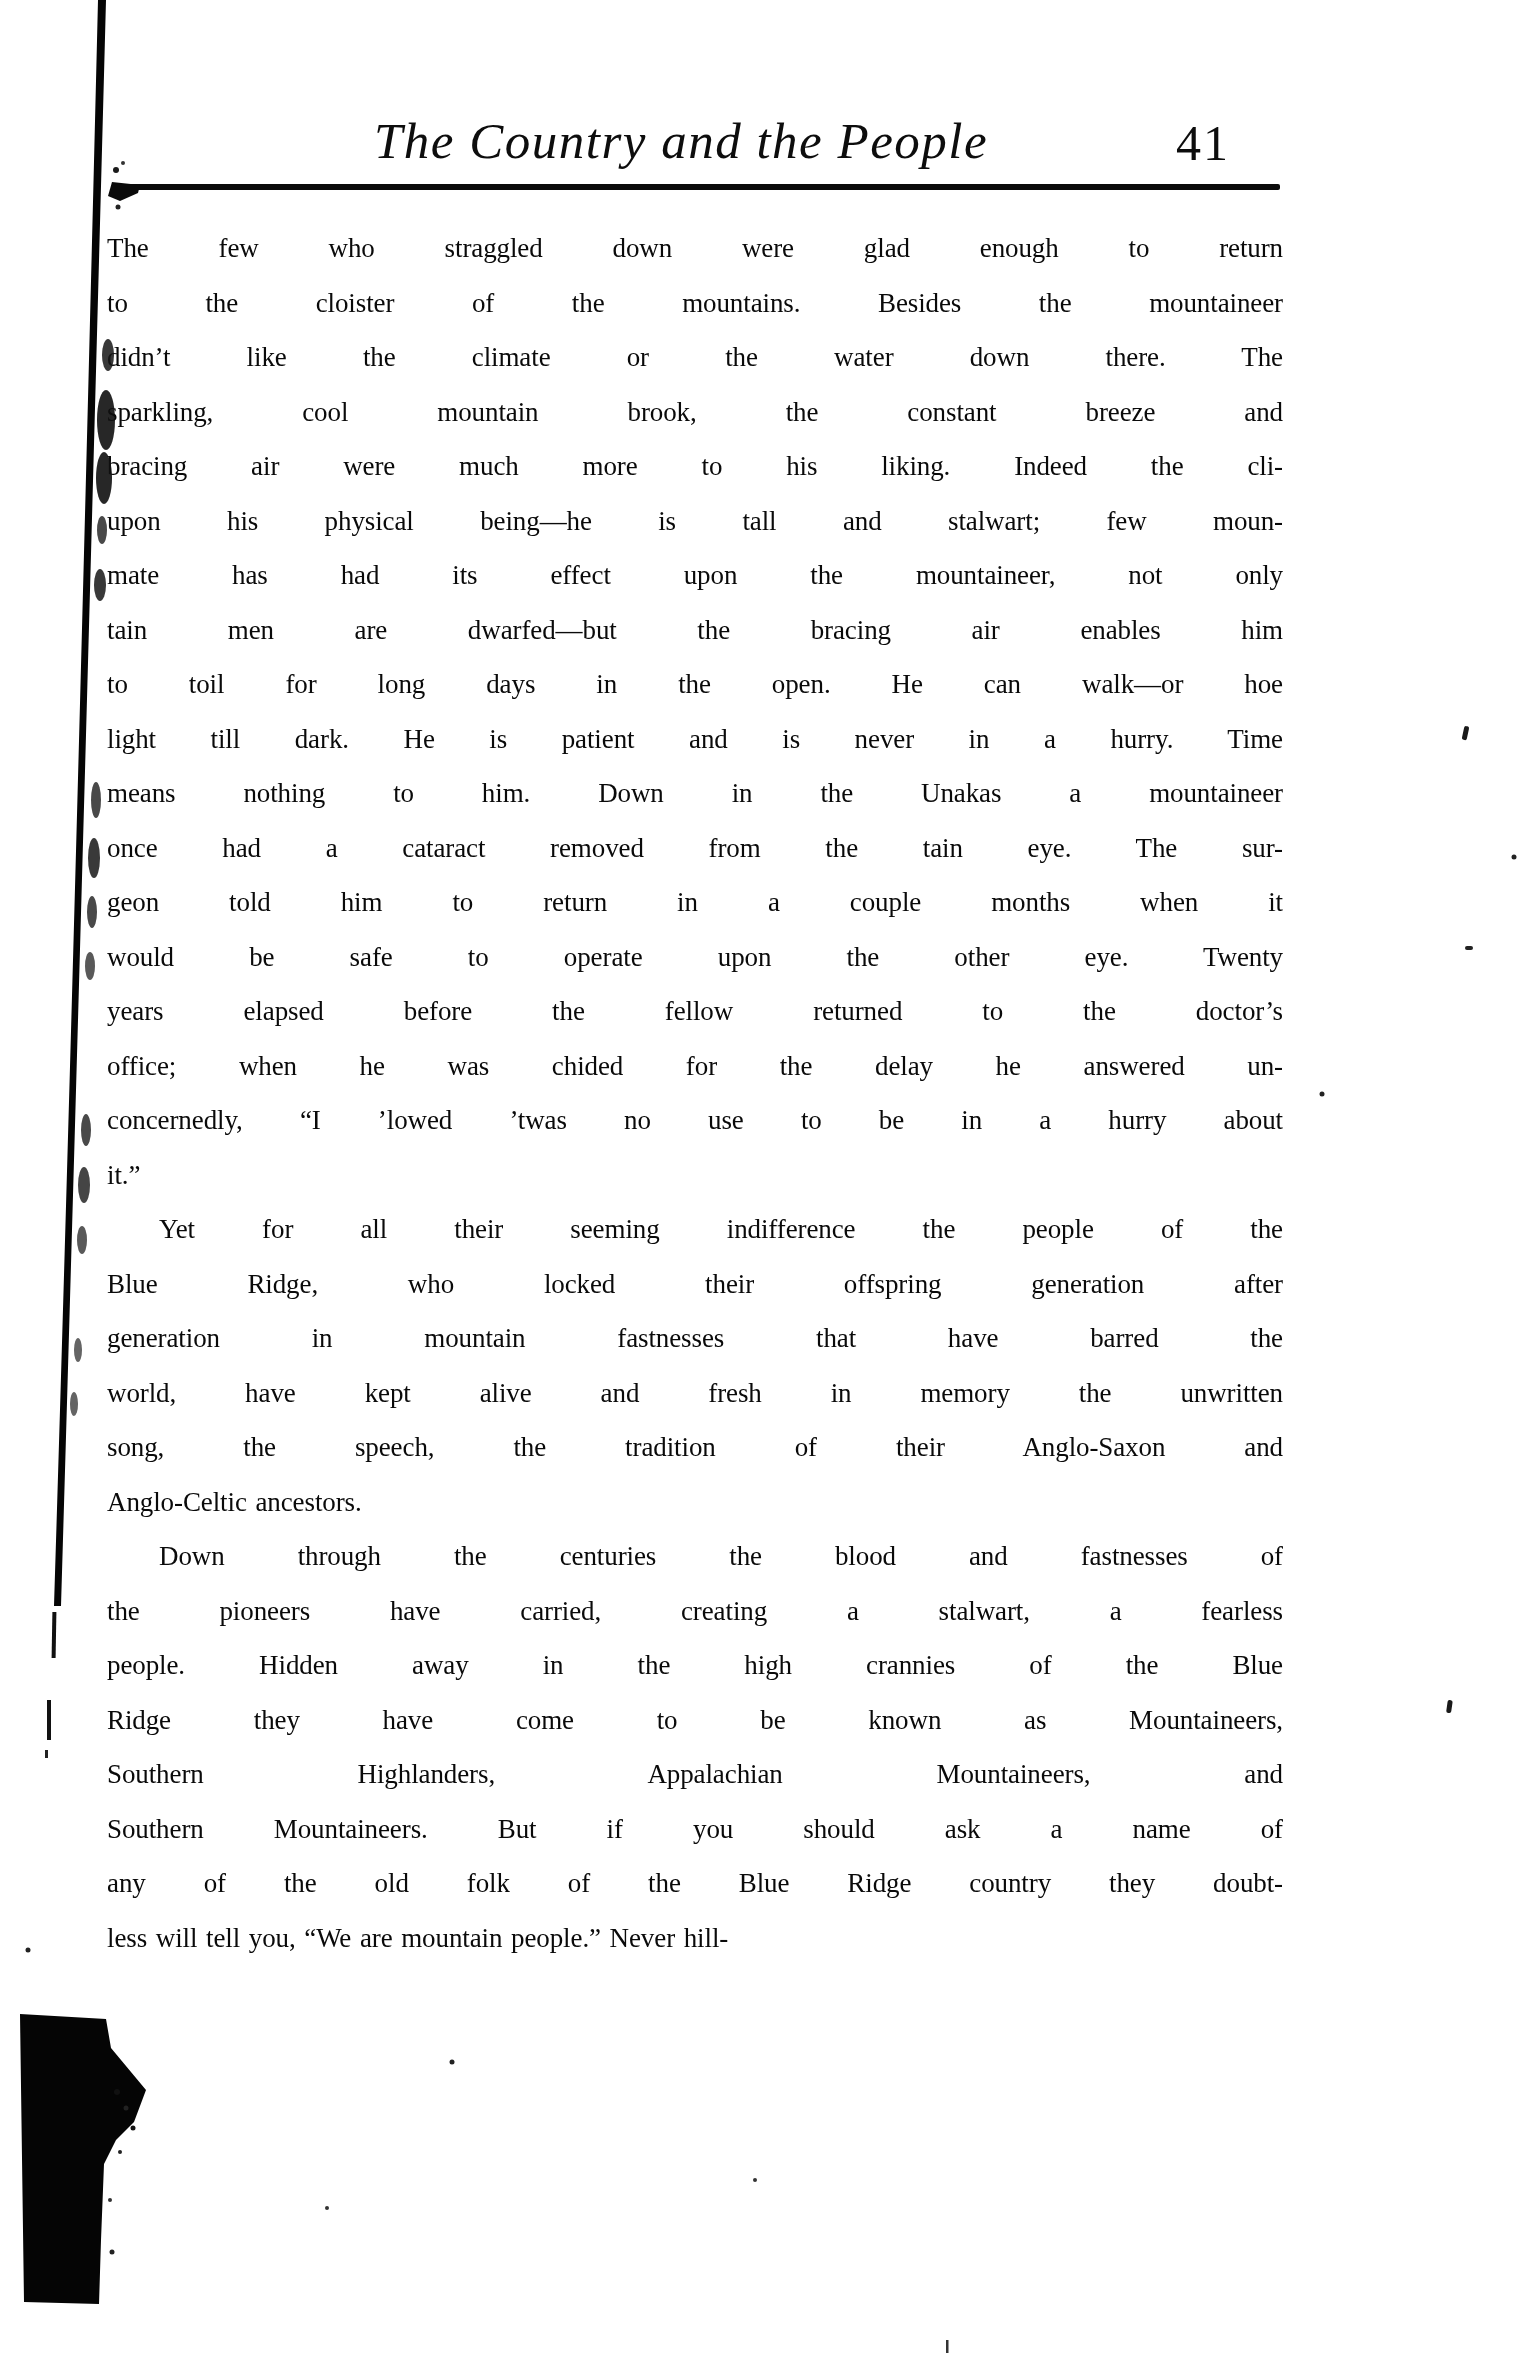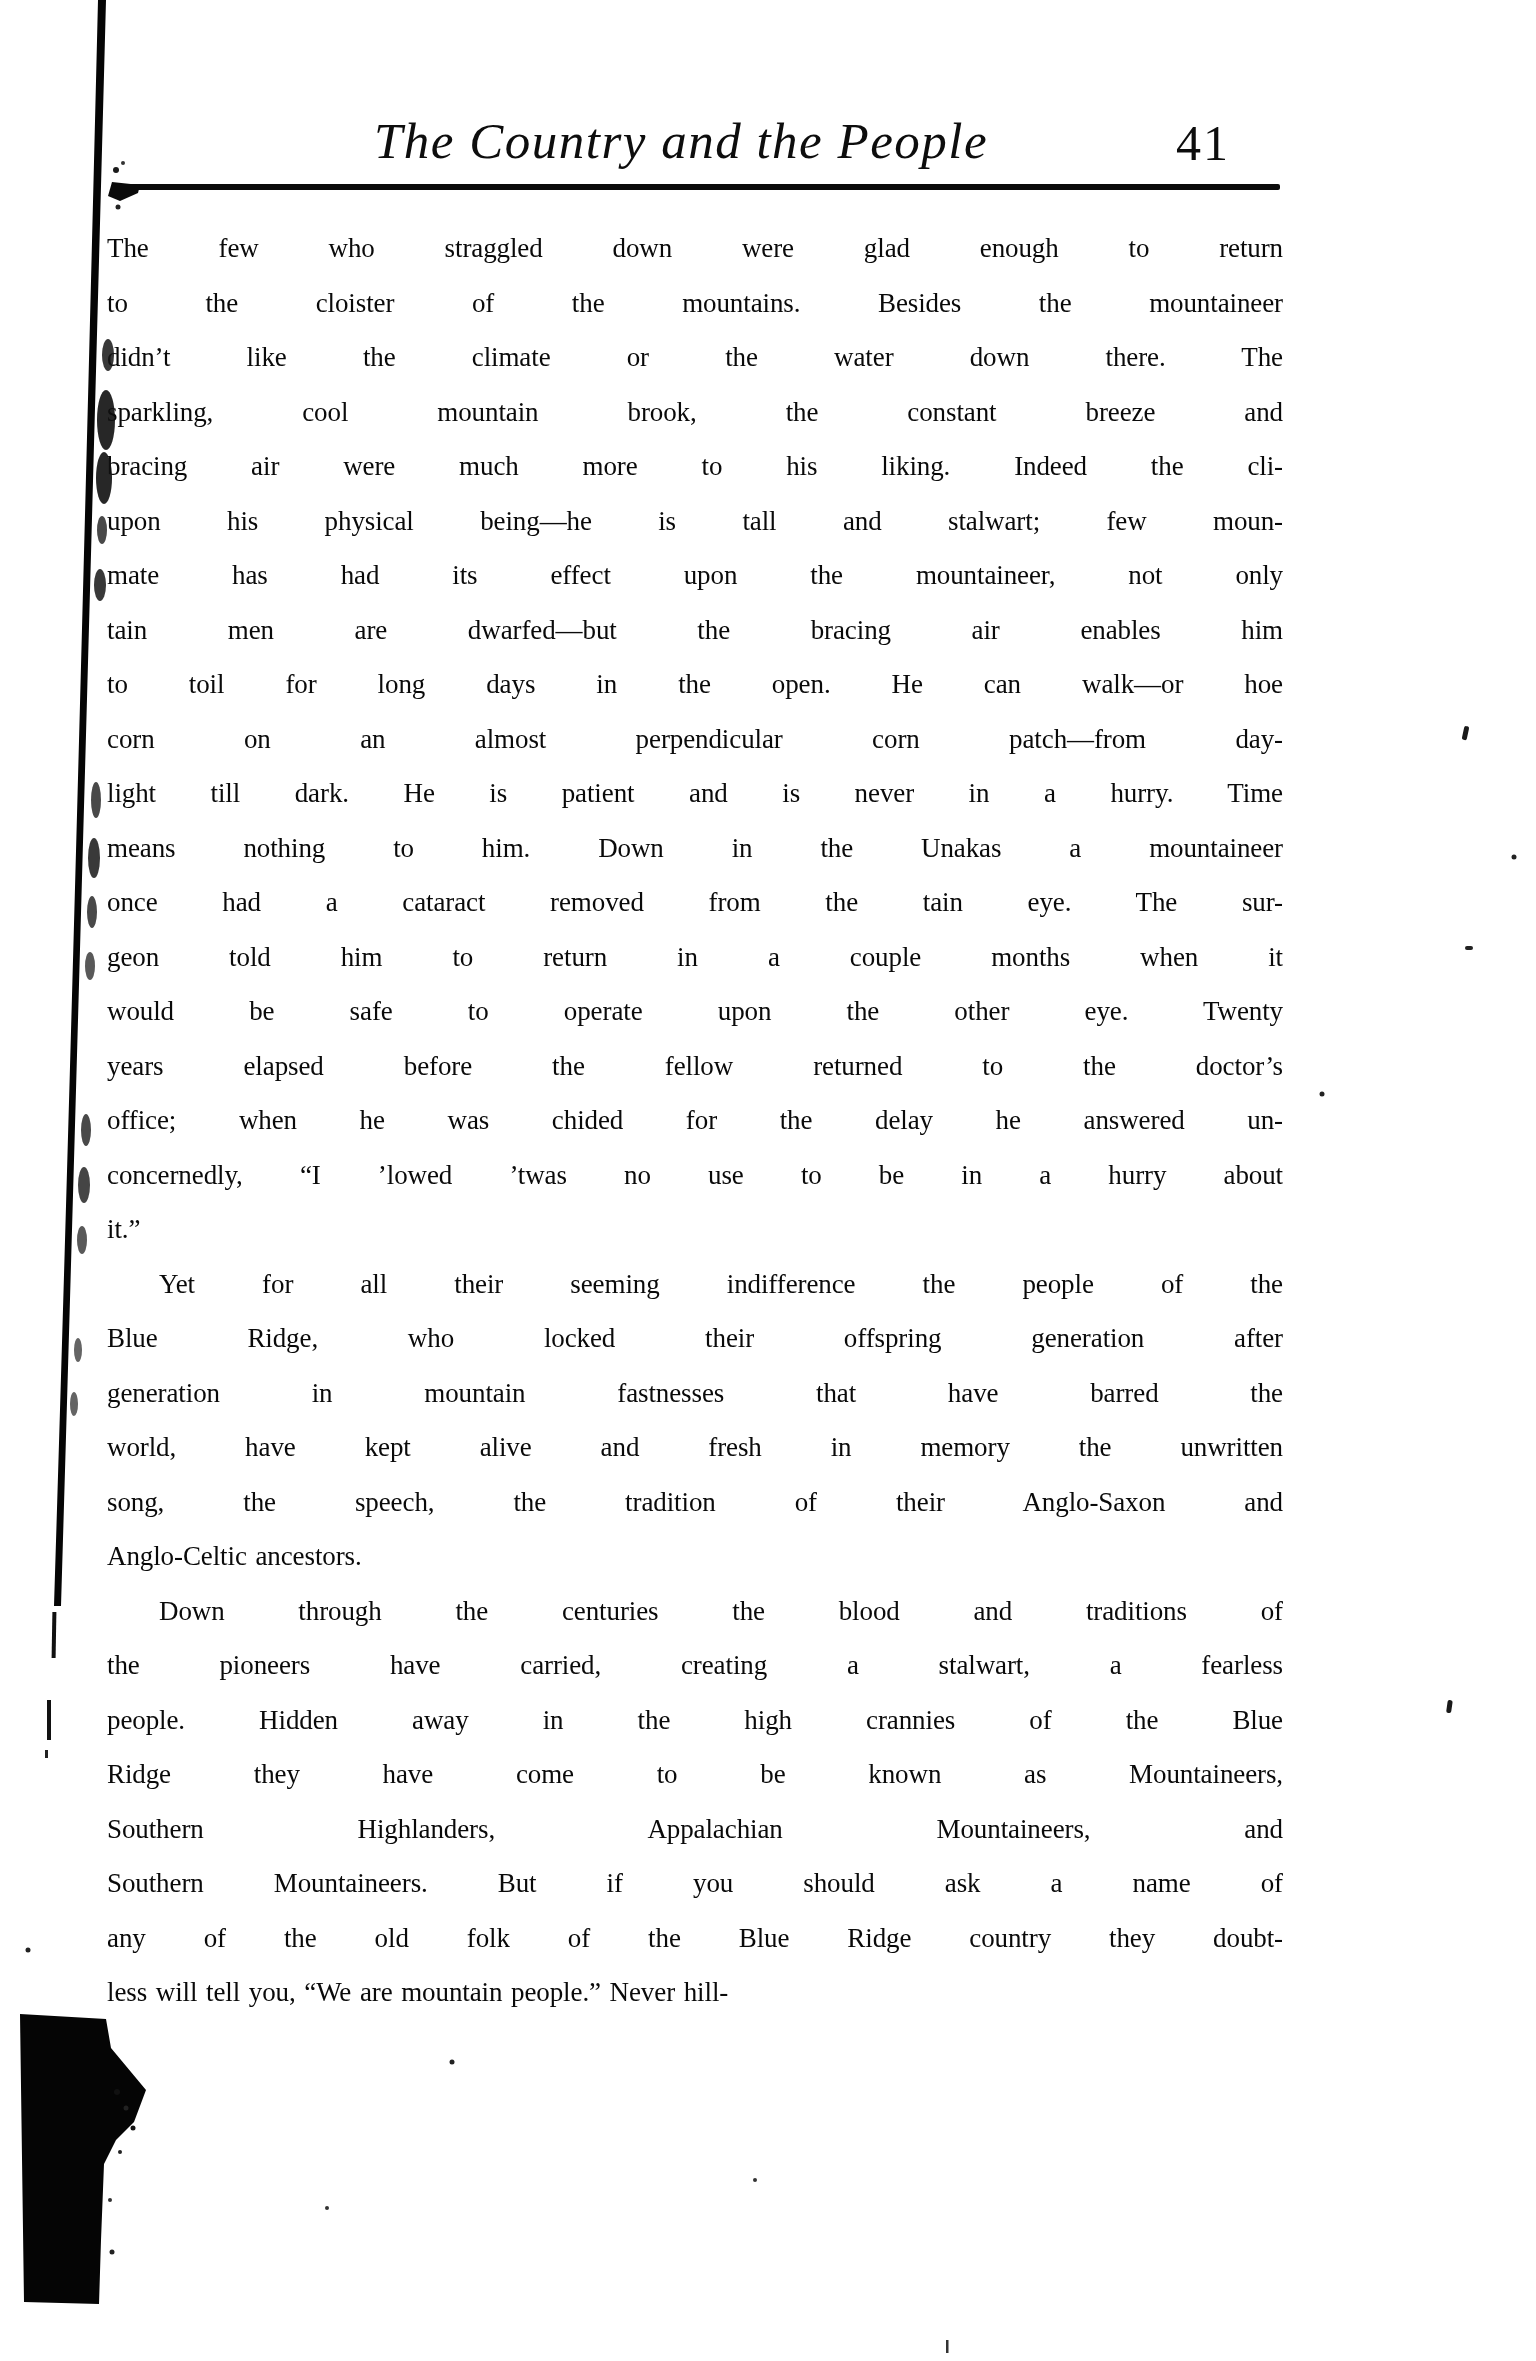"corn on an almost perpendicular" div.line { html: <div>corn on an almost perpendicular corn patch—from day-</div> -> none }
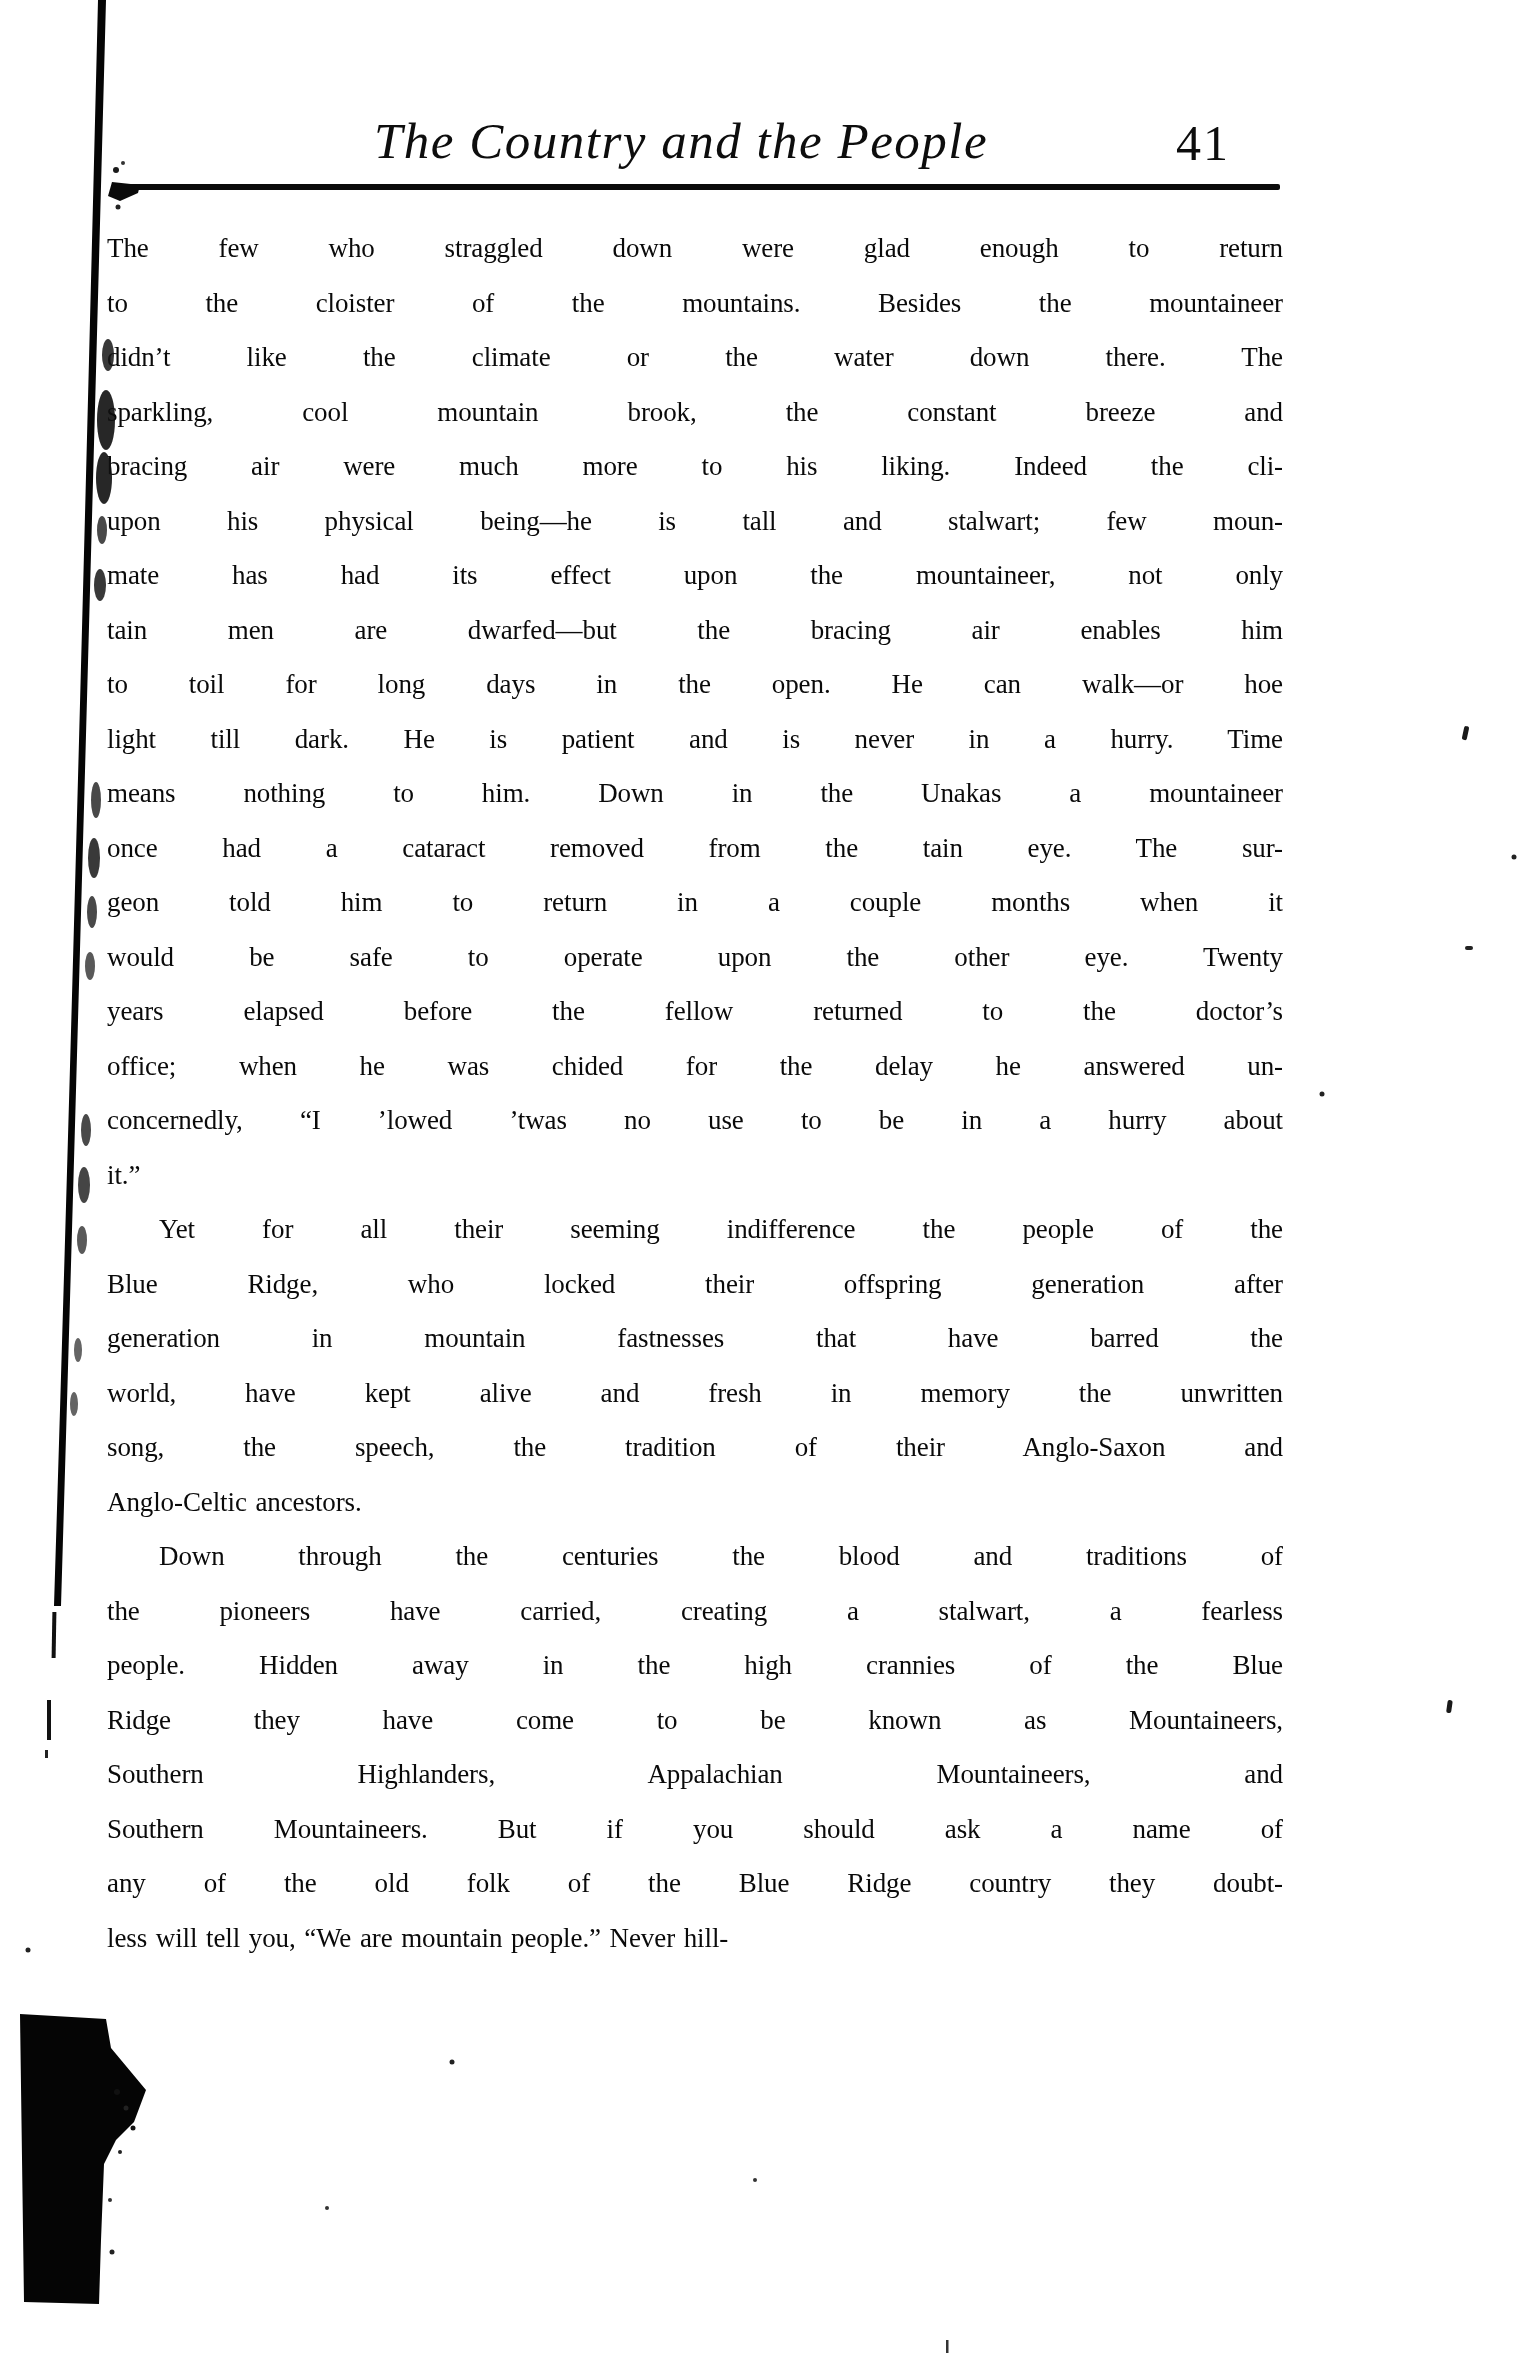"Down through the centuries the" div.line { text: traditions -> fastnesses }
